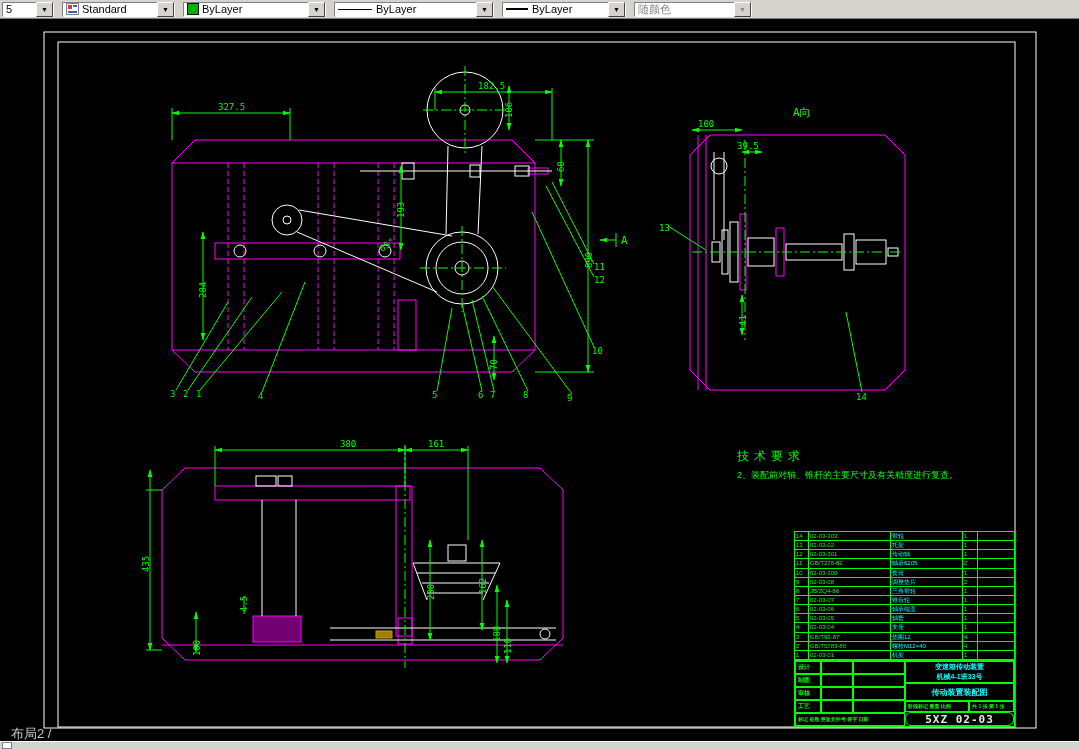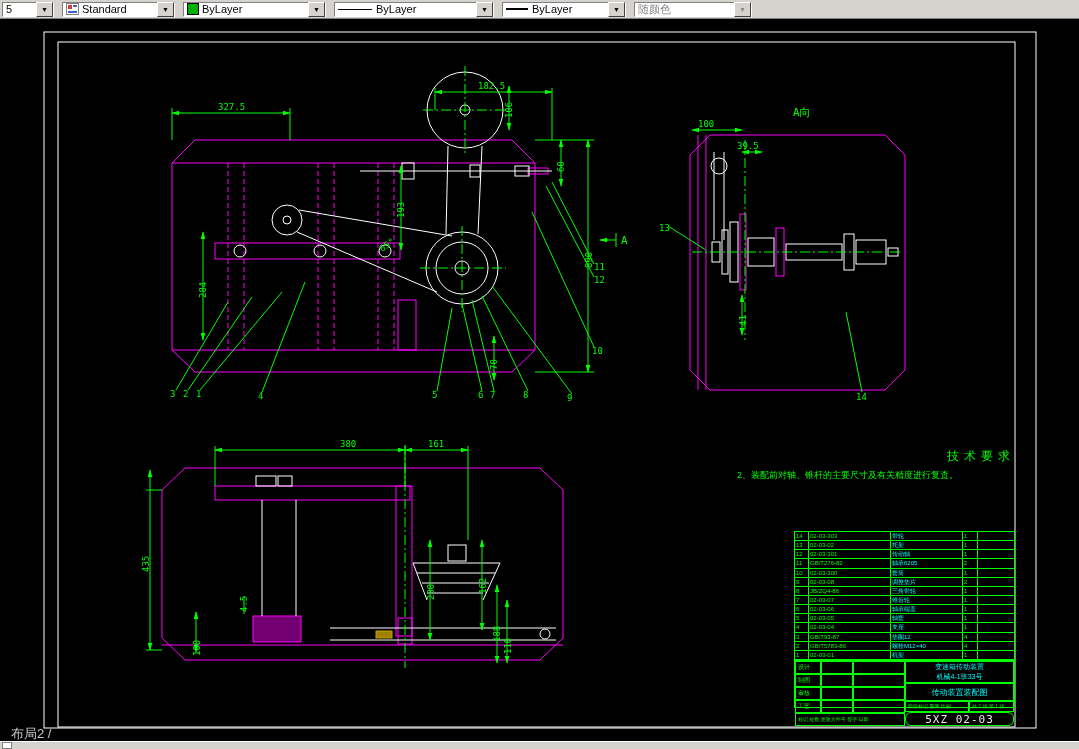"技术要求" .techreq .trt { text-align: right -> left }
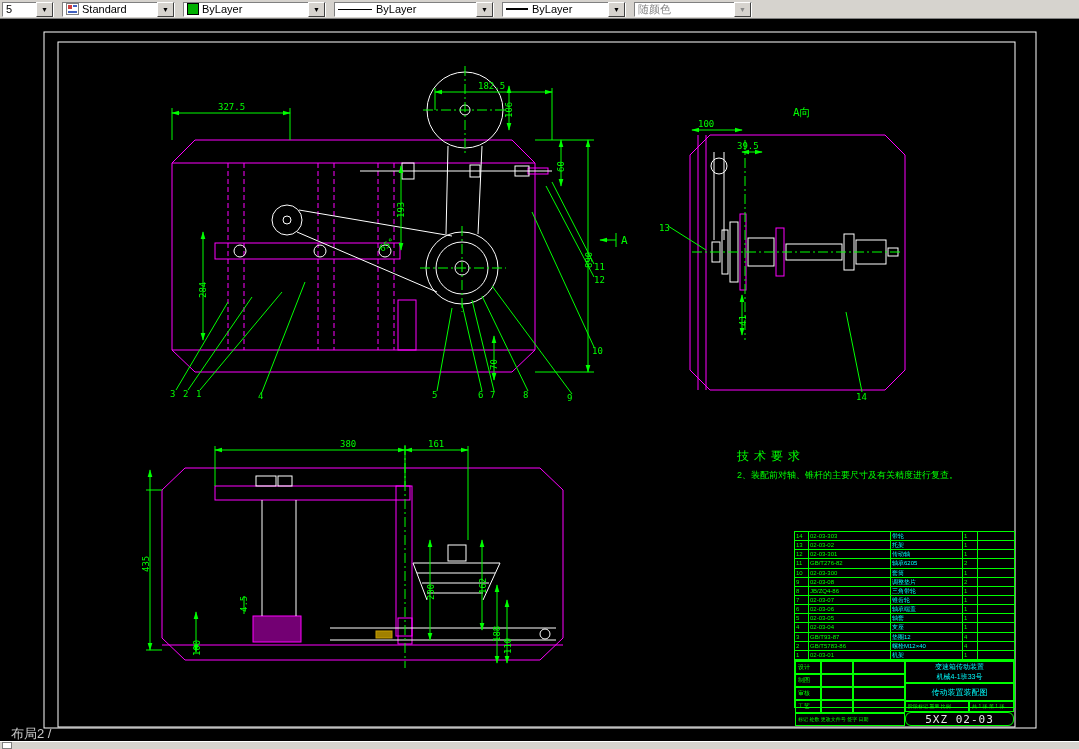"传动装置装配图" .tblock { font-weight: none -> bold; height: 48px -> 67px }
